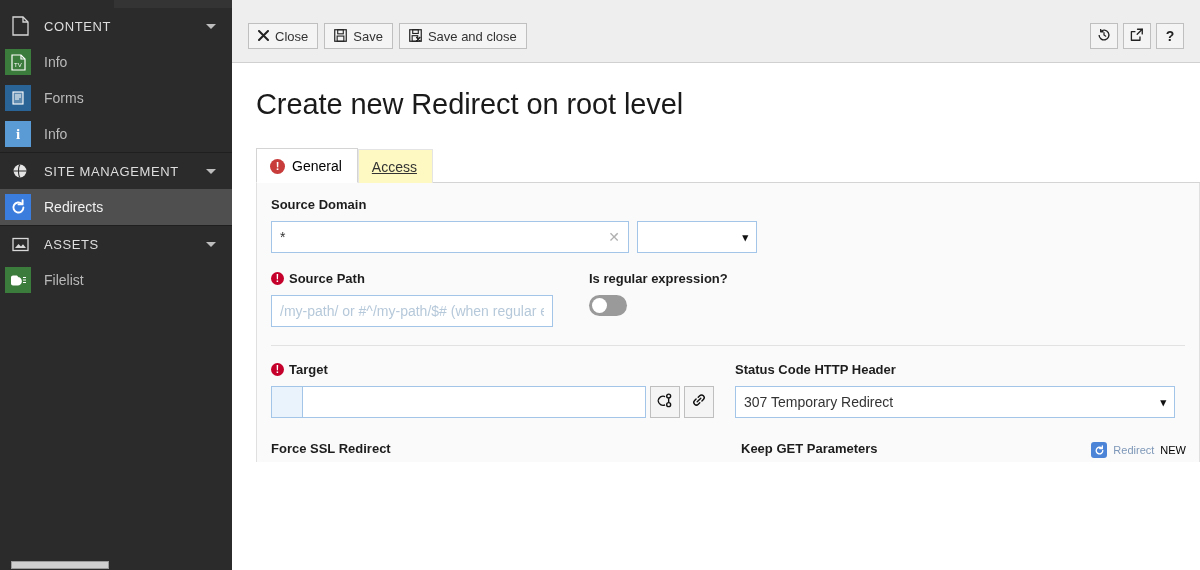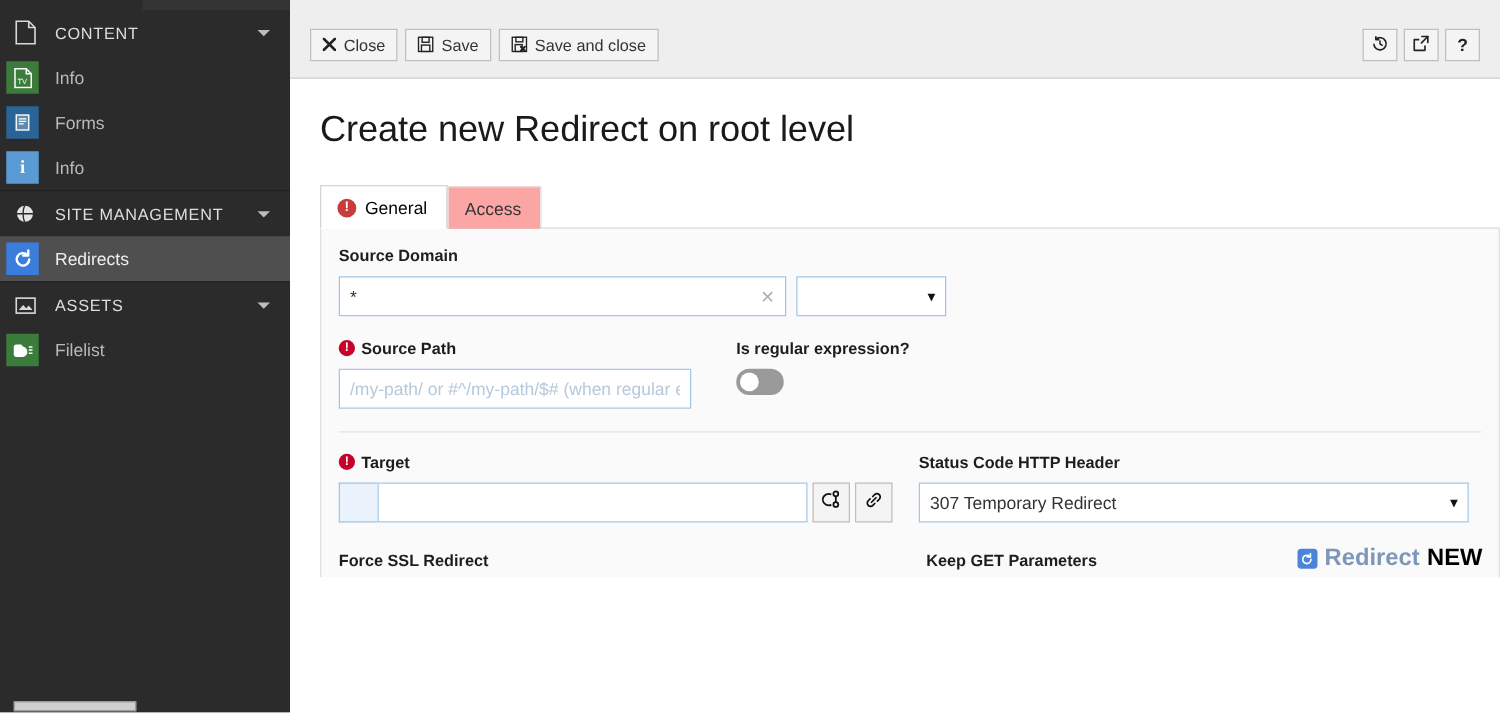"Access" .tab.inactive { background: #fca5a5 -> #fef9c3; text-decoration: none -> underline }
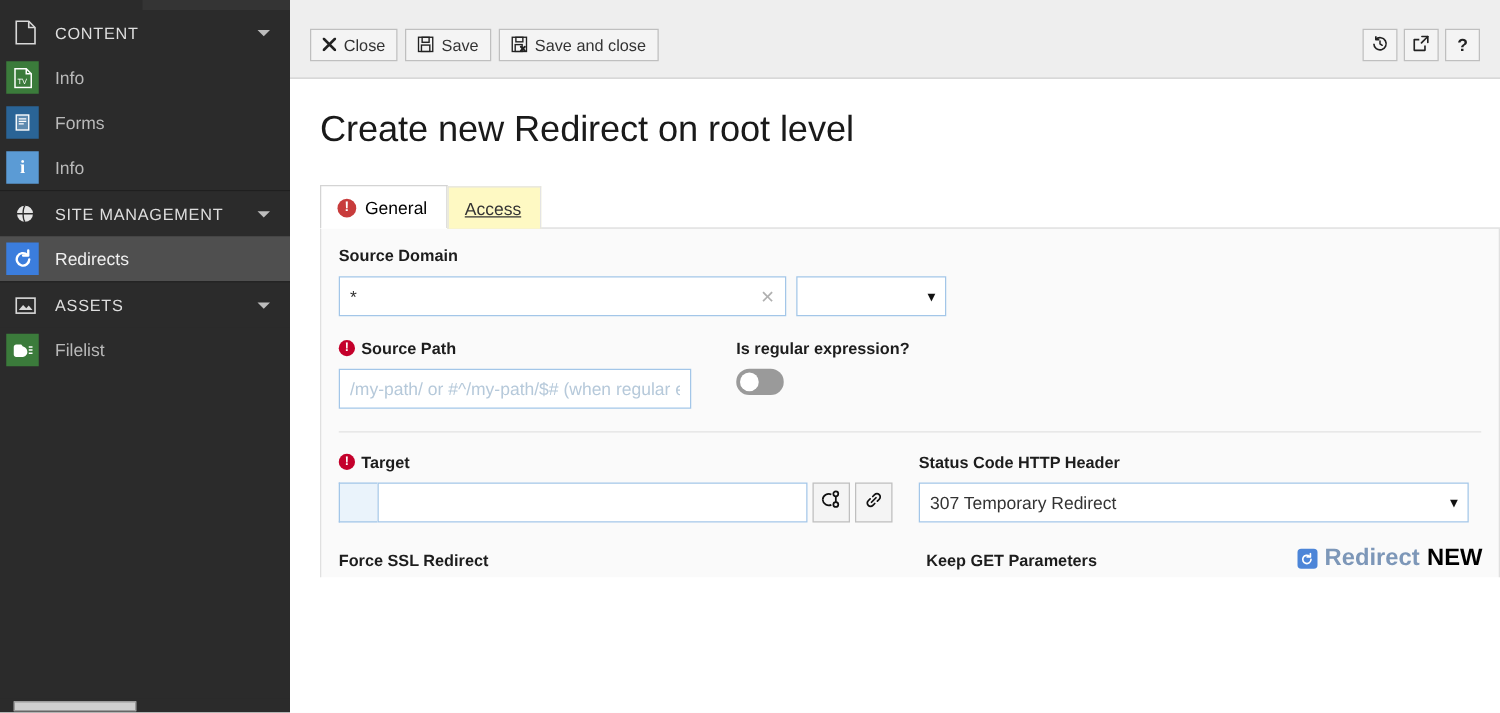"Redirect" #record-footer { font-size: 19px -> 11px; font-weight: bold -> normal }
